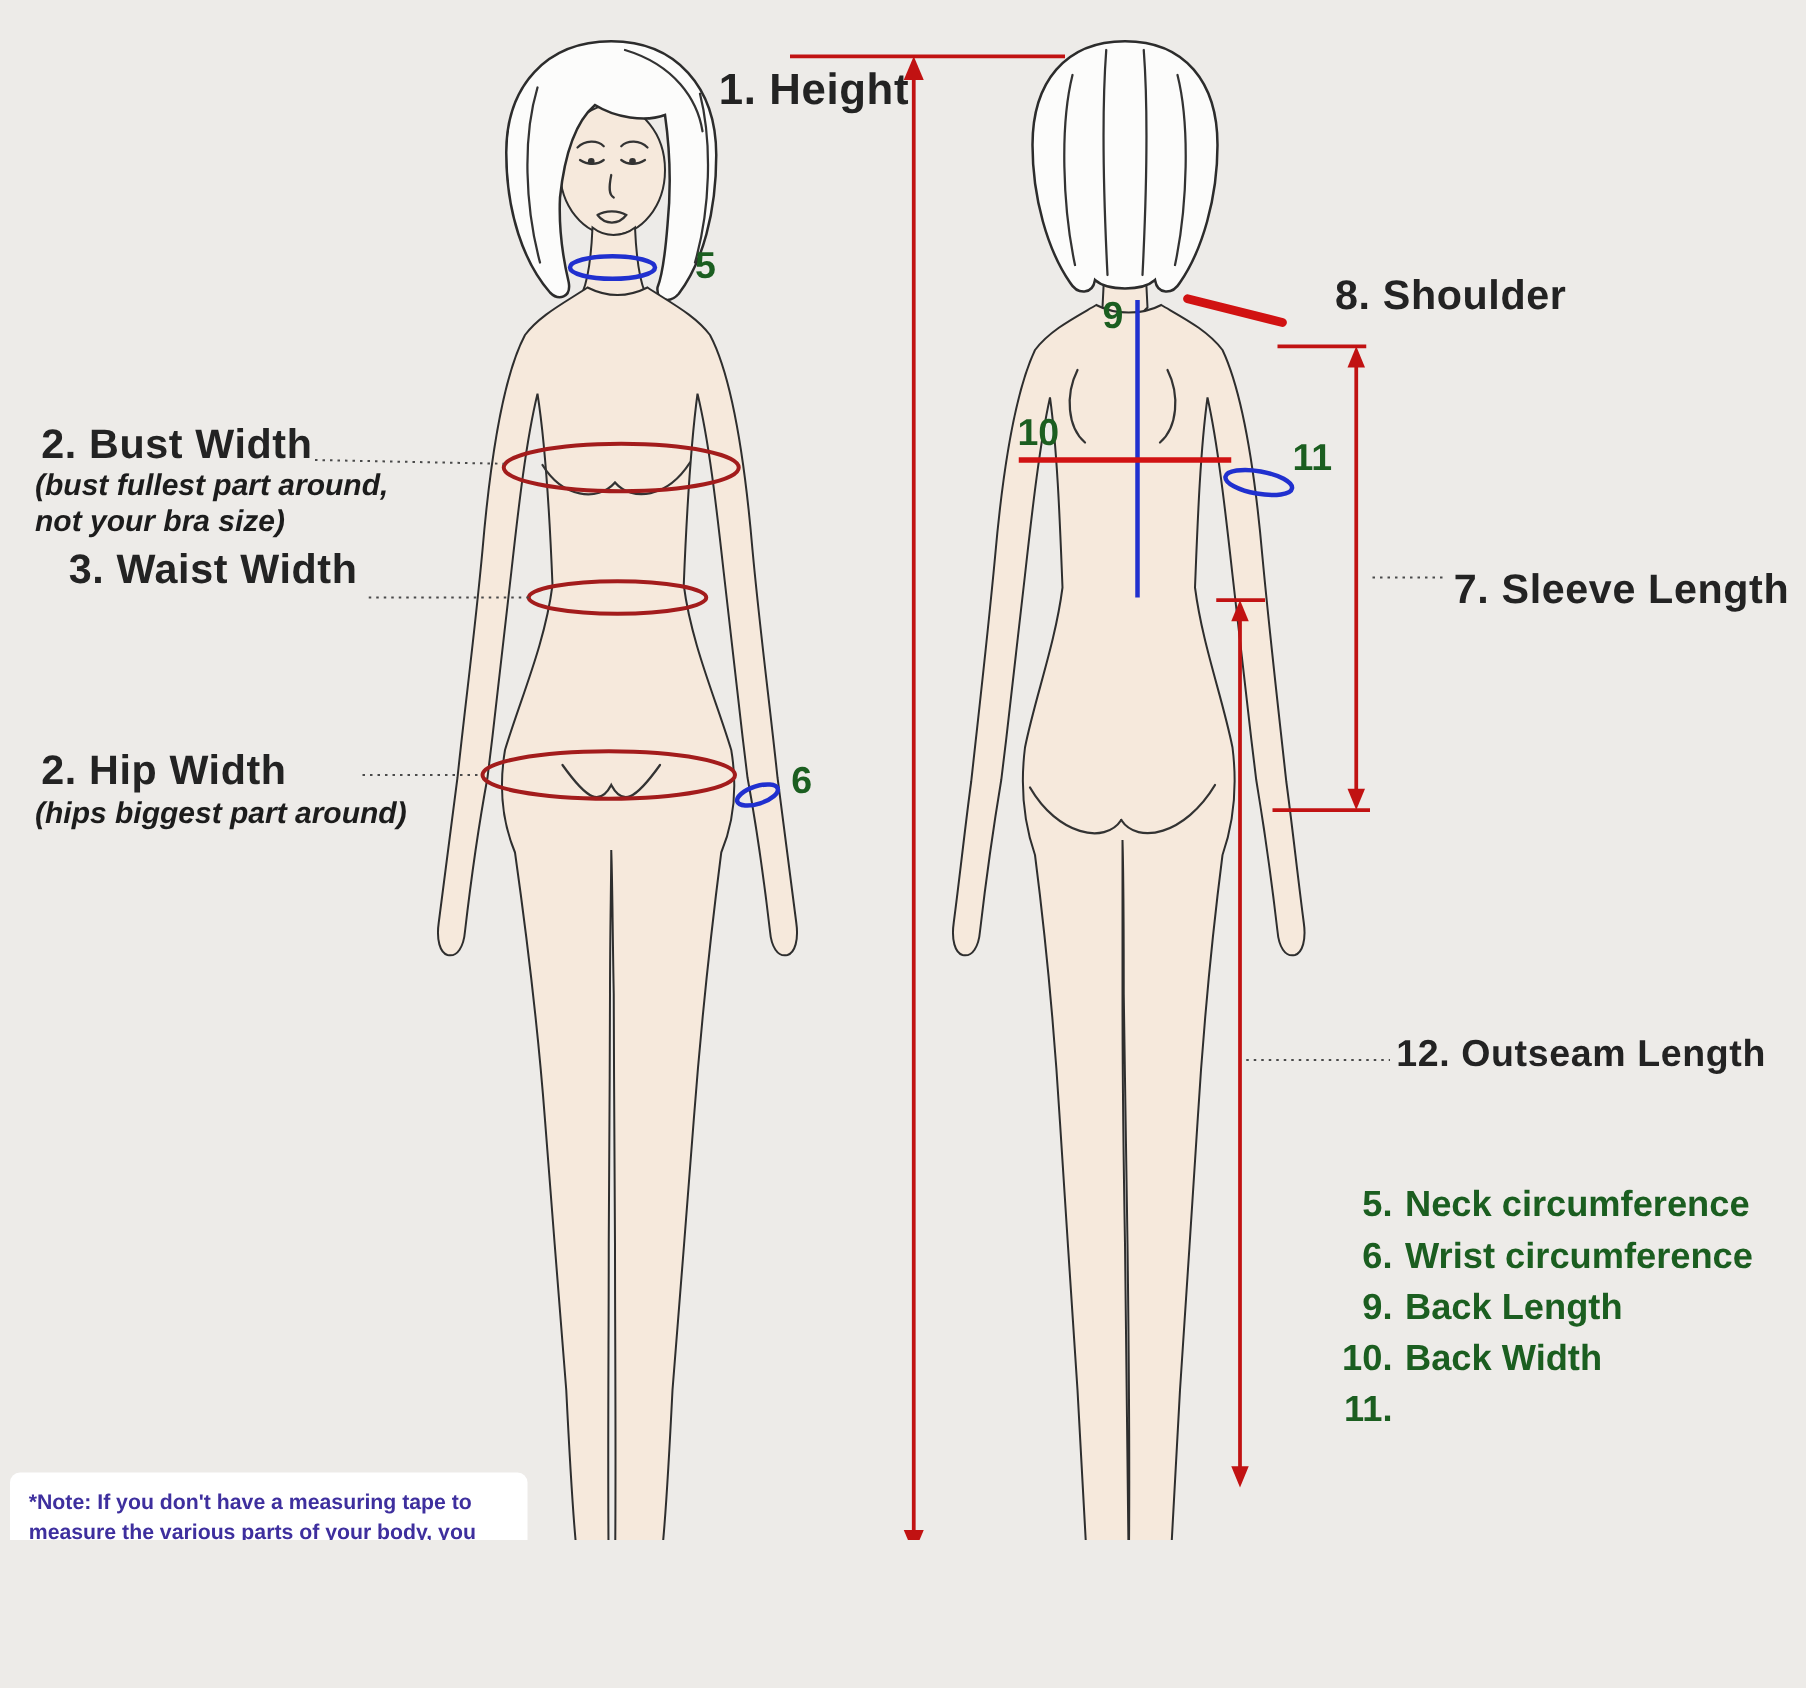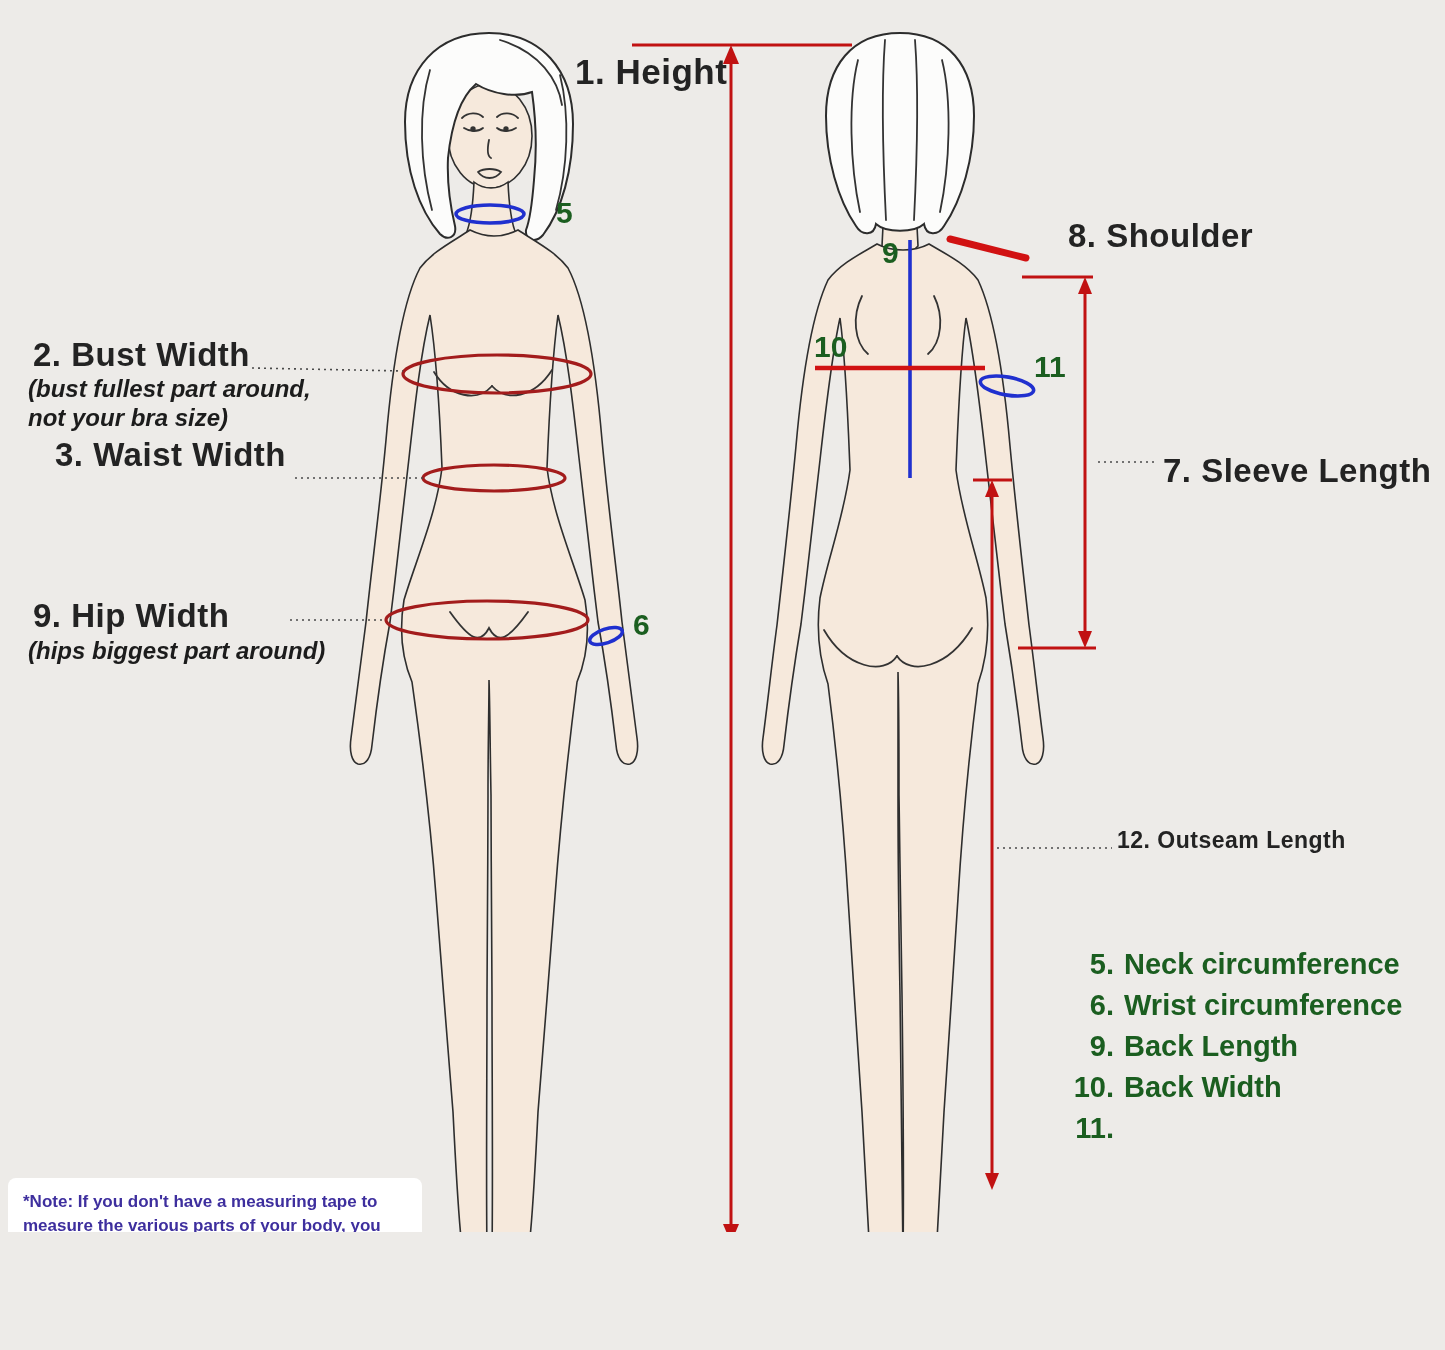"9. Hip Width" div.lbl { text: 9 -> 2 }
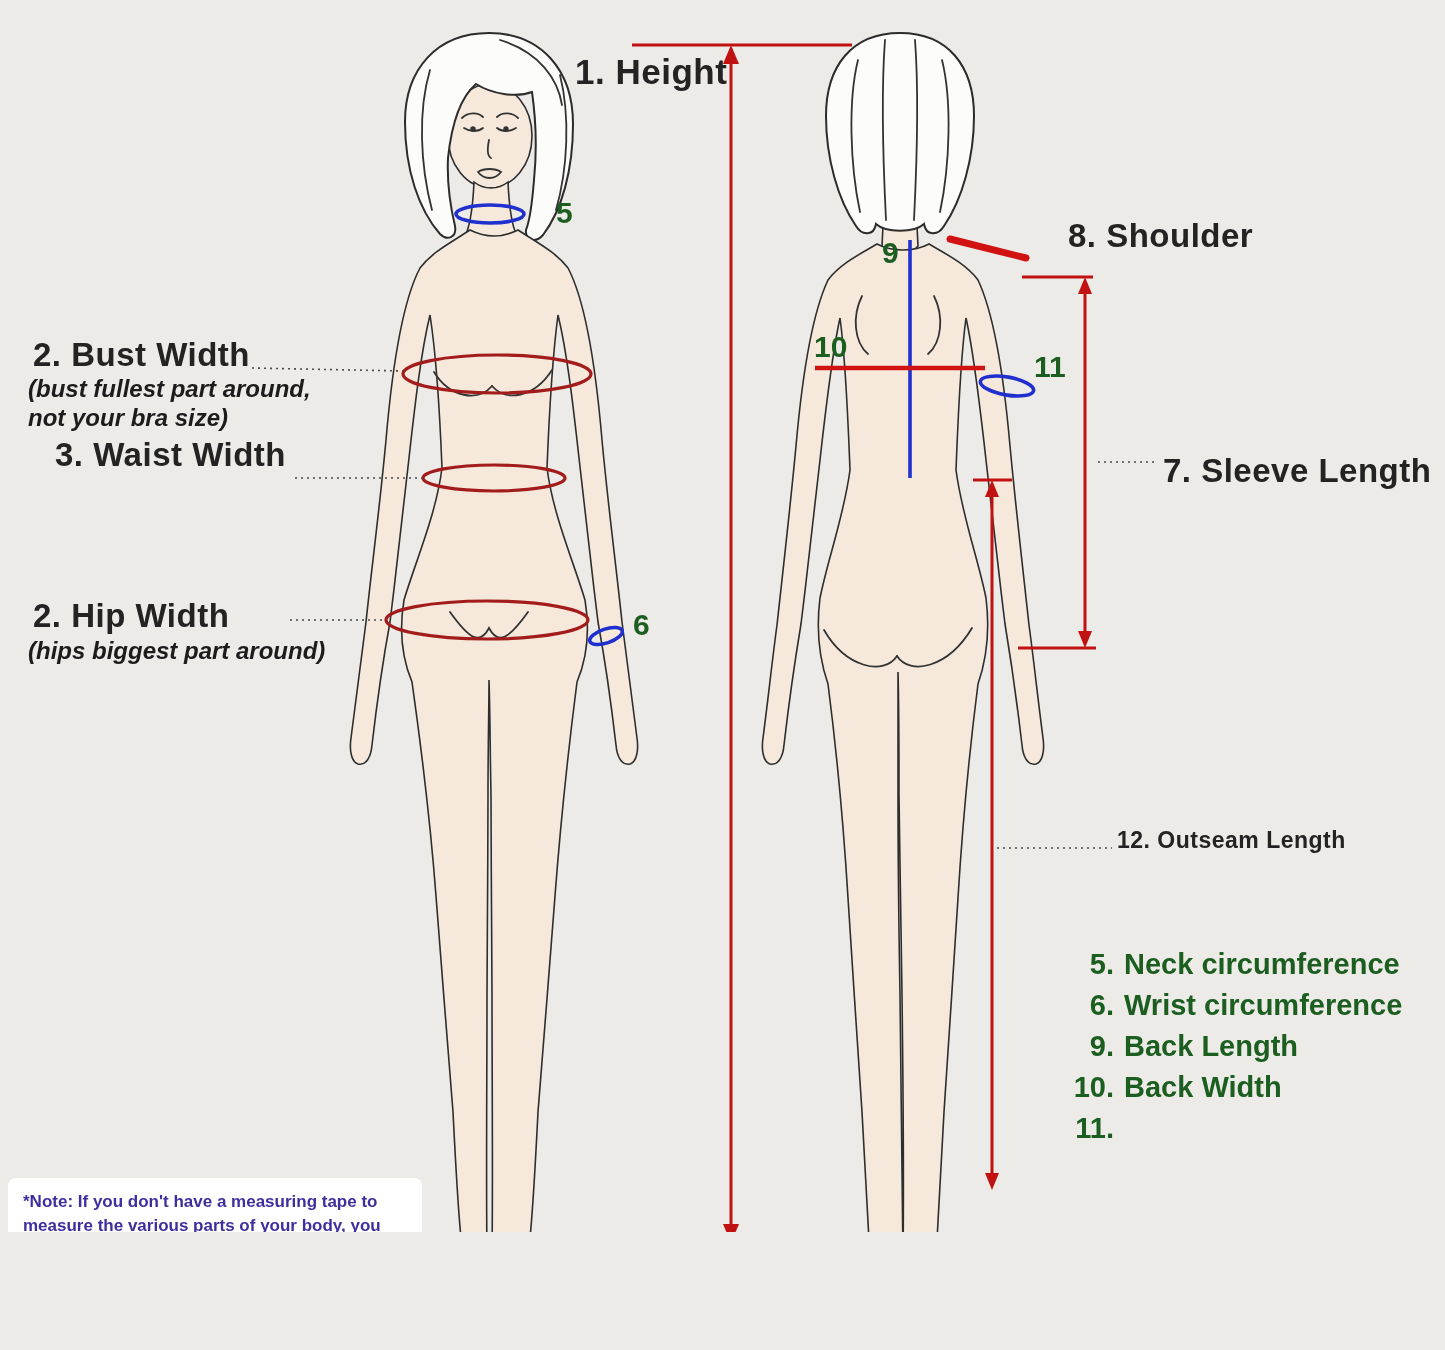"12. Outseam Length" div.lbl { font-size: 23px -> 30px }
